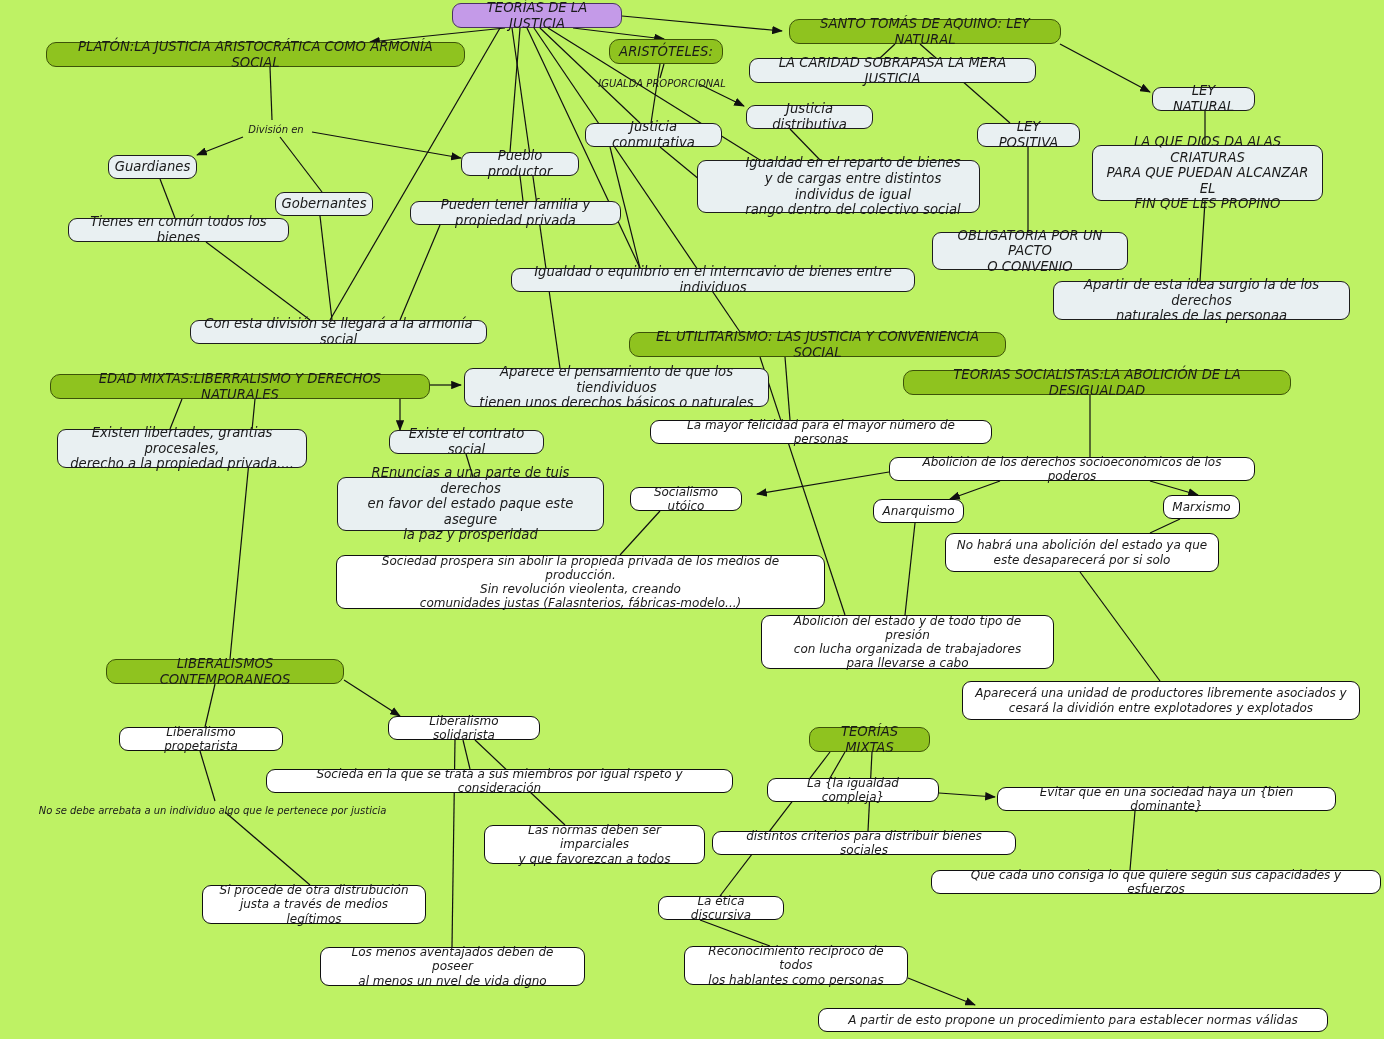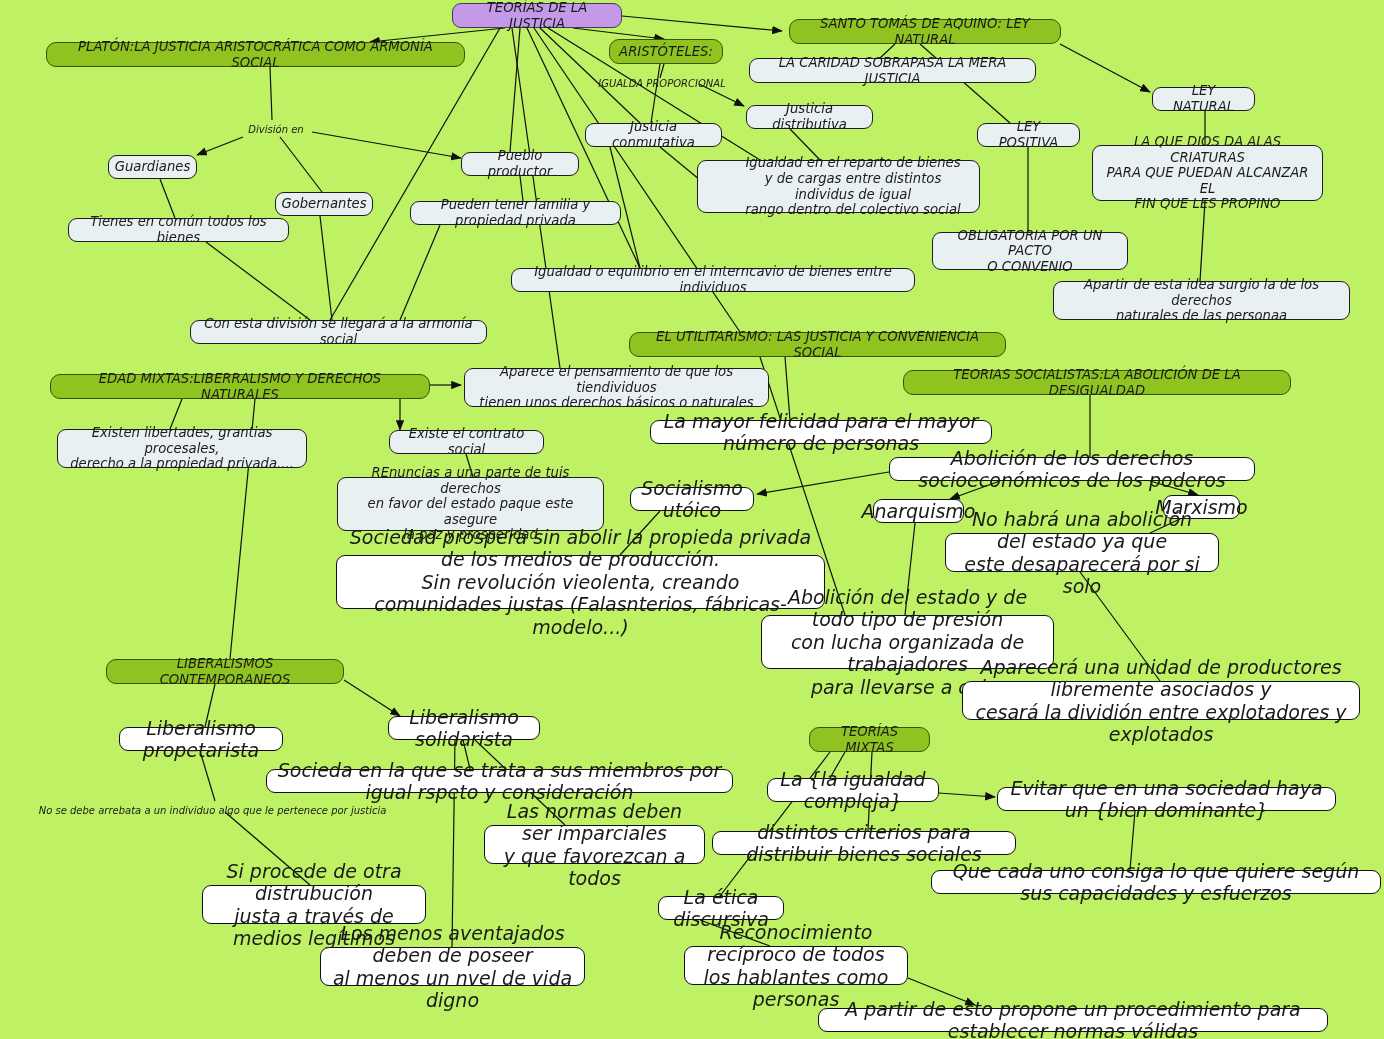"La mayor felicidad para el" .node.white { font-size: 19px -> 12px }
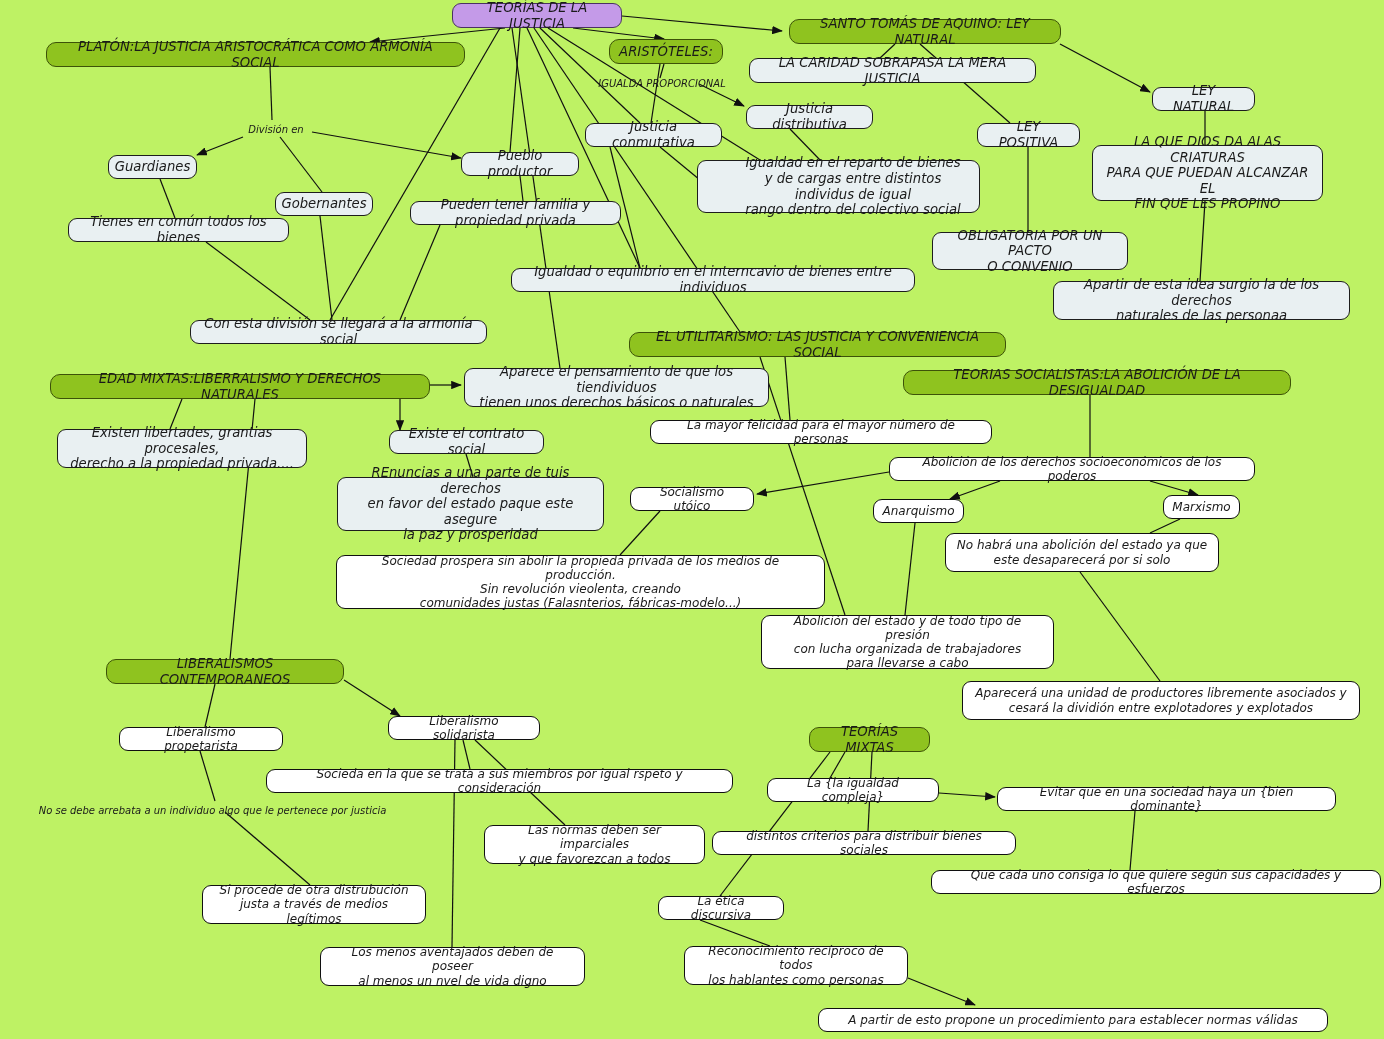"Socialismo utóico" div.node { width: 124px -> 112px }
